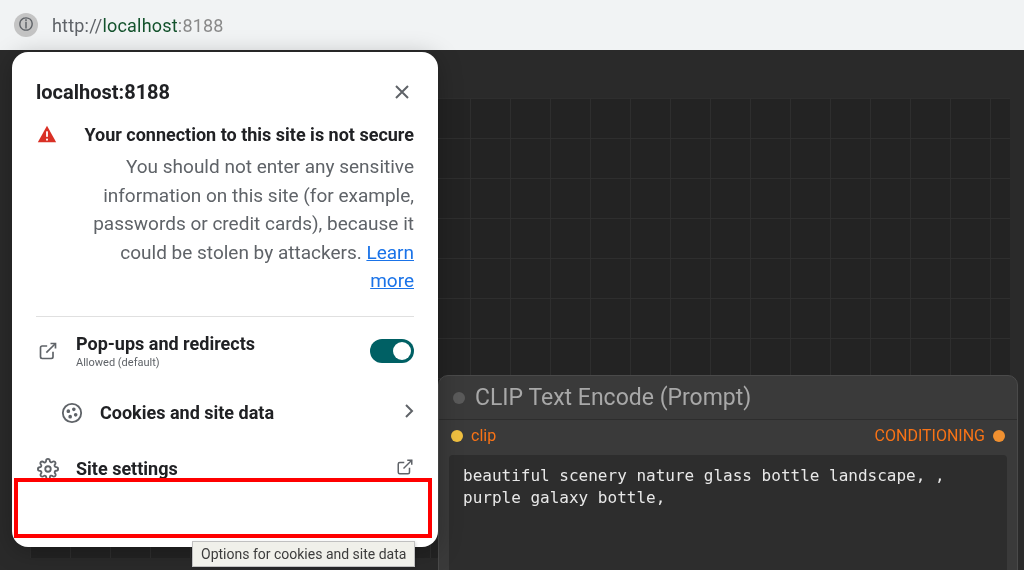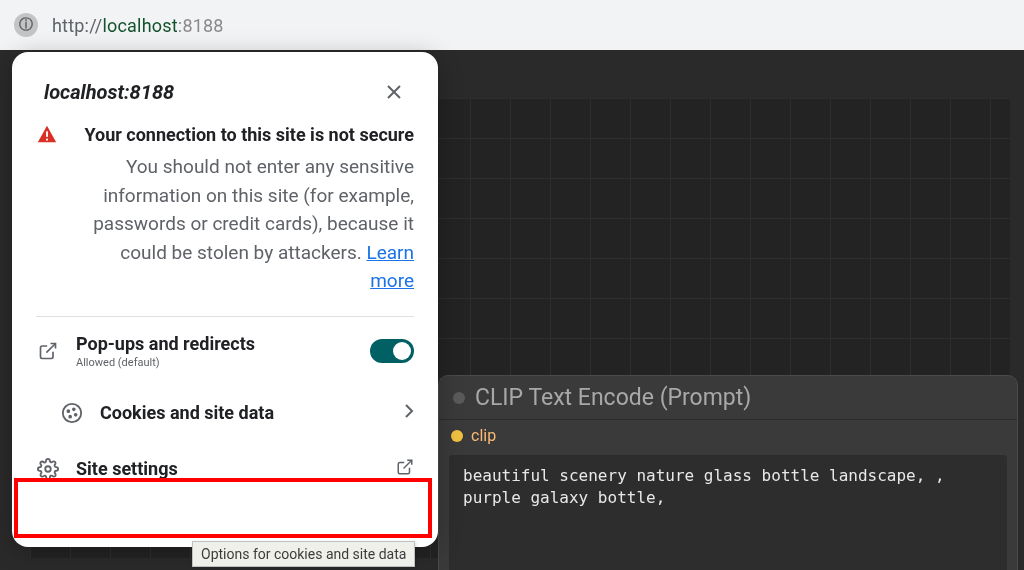"localhost:8188" .popup-header { font-style: italic -> none; padding: 0 32px -> 0 24px }
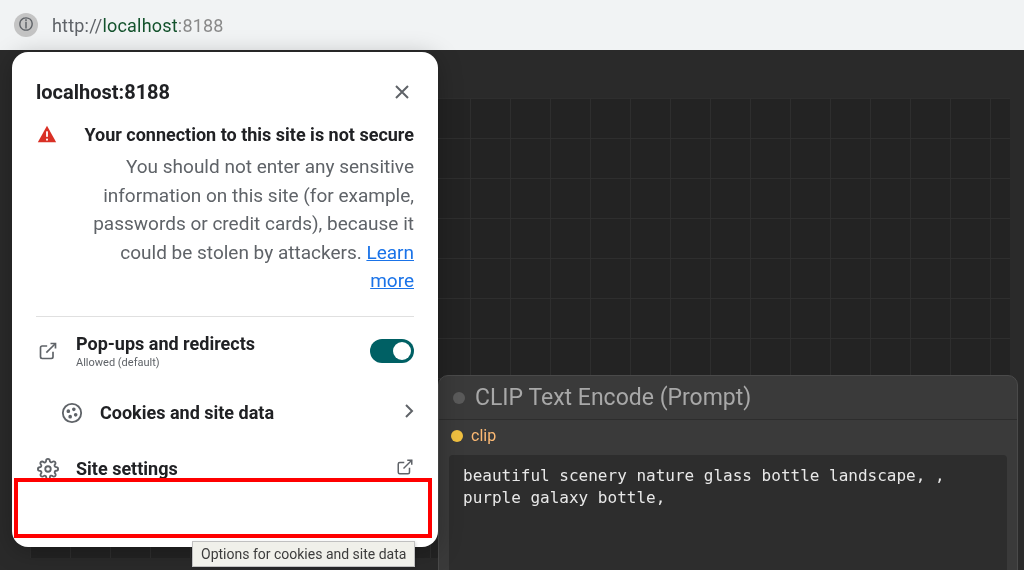"clip" .node-ports { color: #fdba74 -> #f97316 }
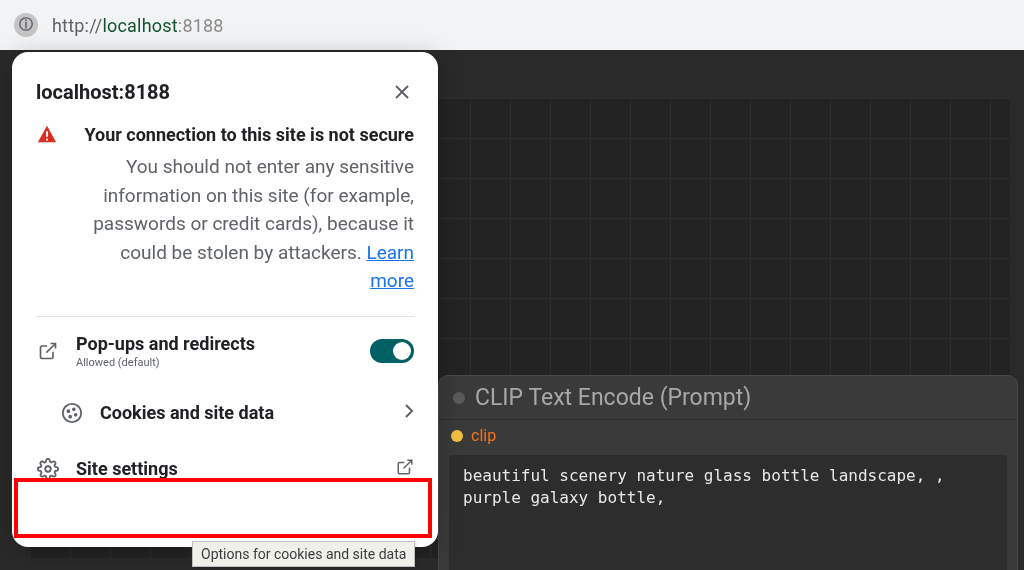"CONDITIONING" div.port-right { html: none -> <div> <span>CONDITIONING</span> <div></div> </div> }
